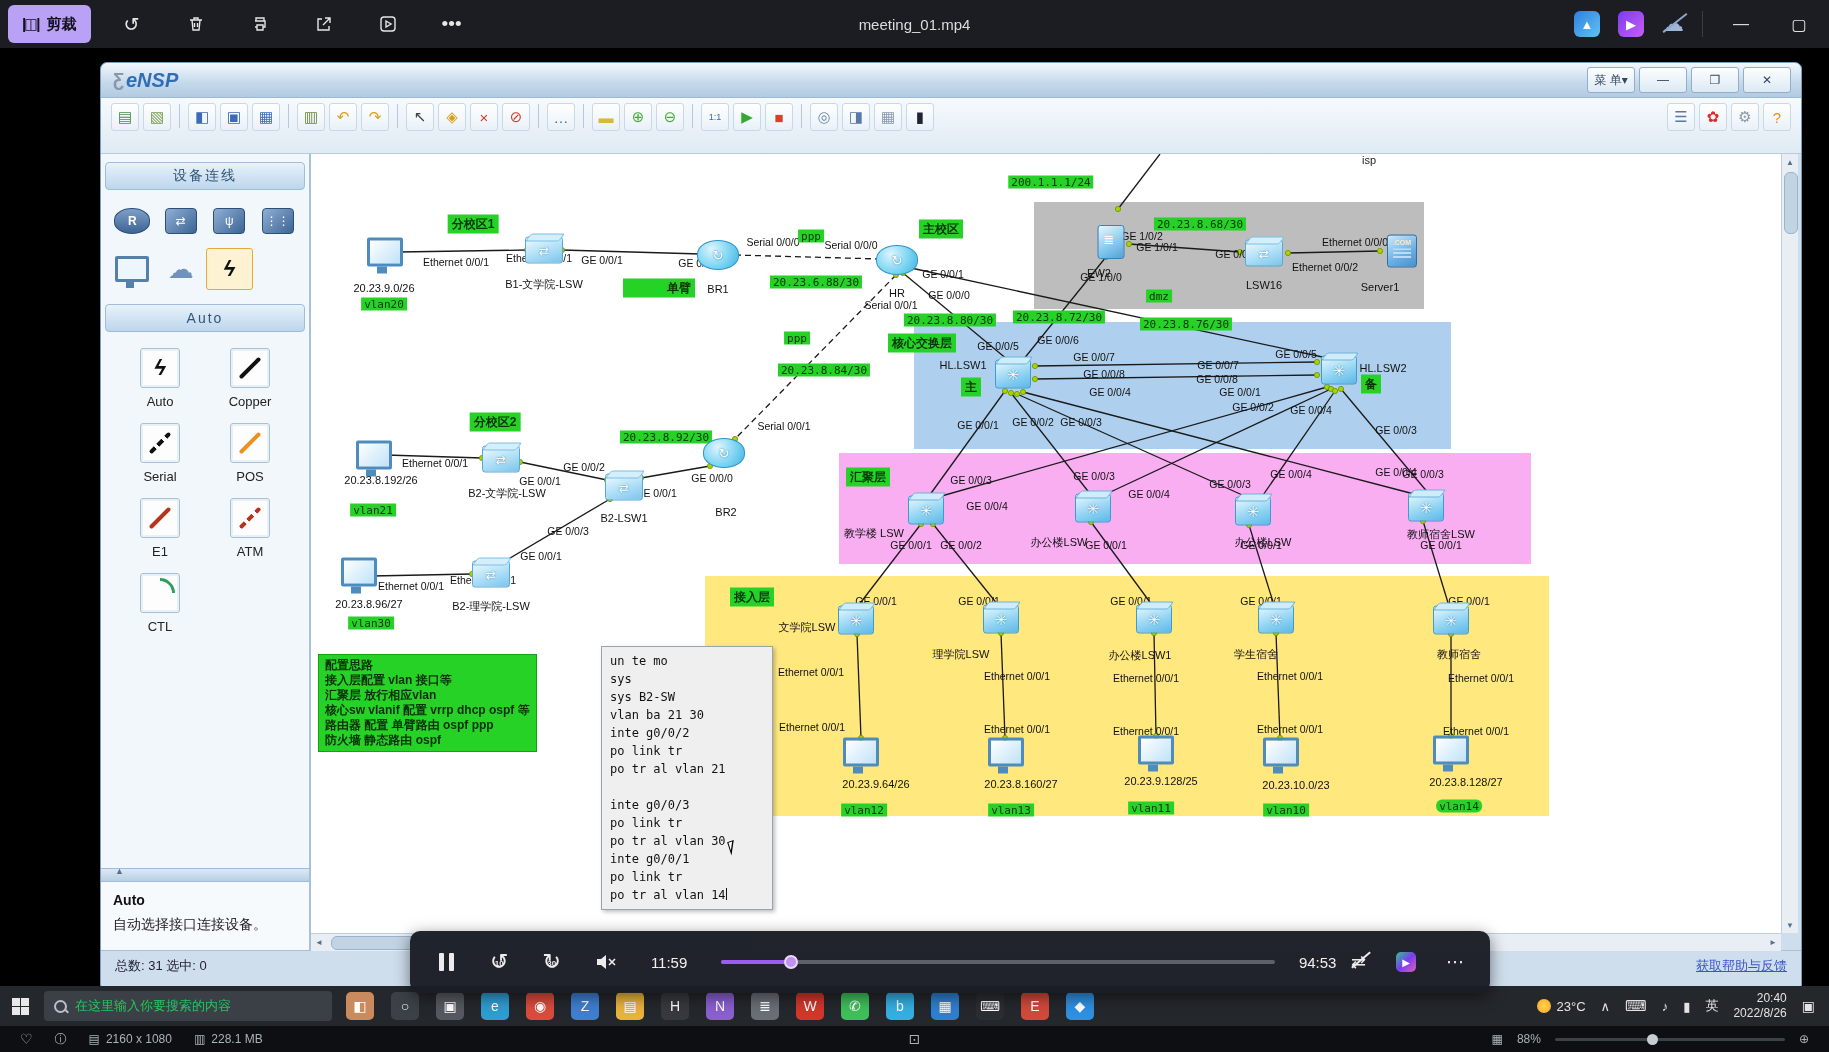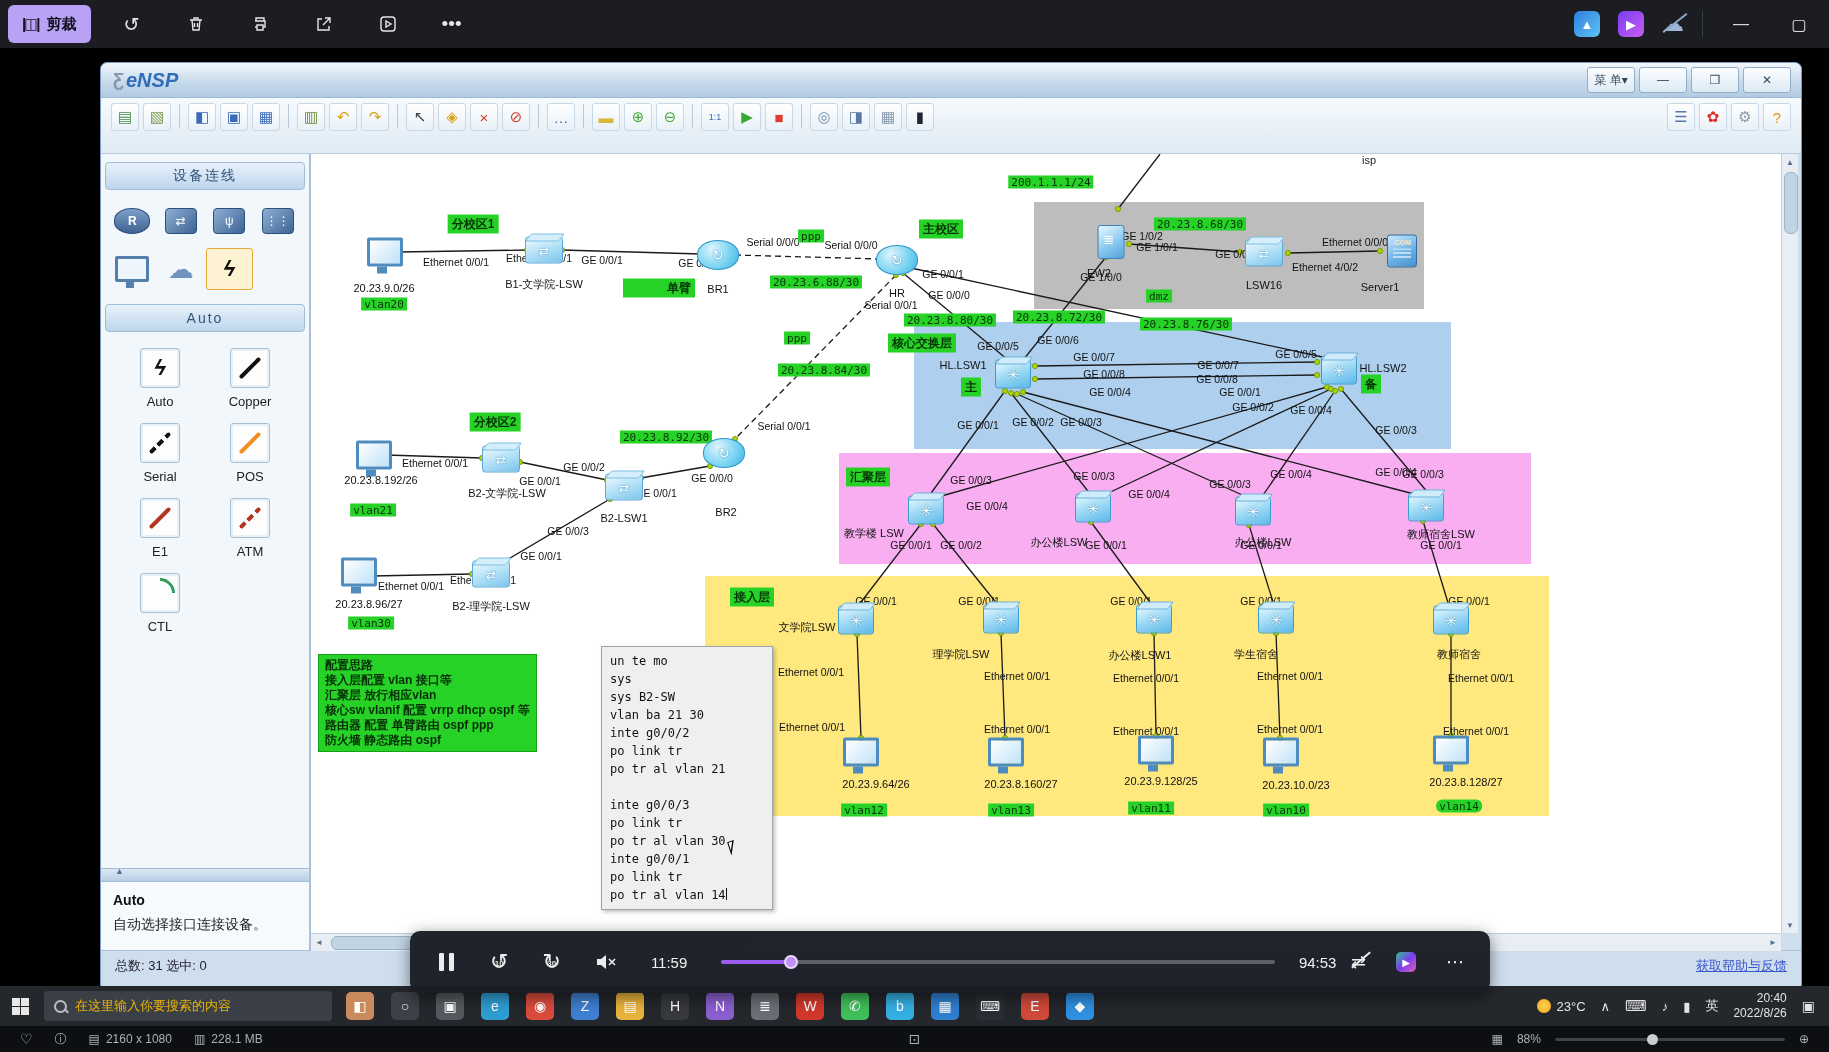"meeting_01.mp4" div.vtitle { html: none -> <div>meeting_01.mp4</div> }
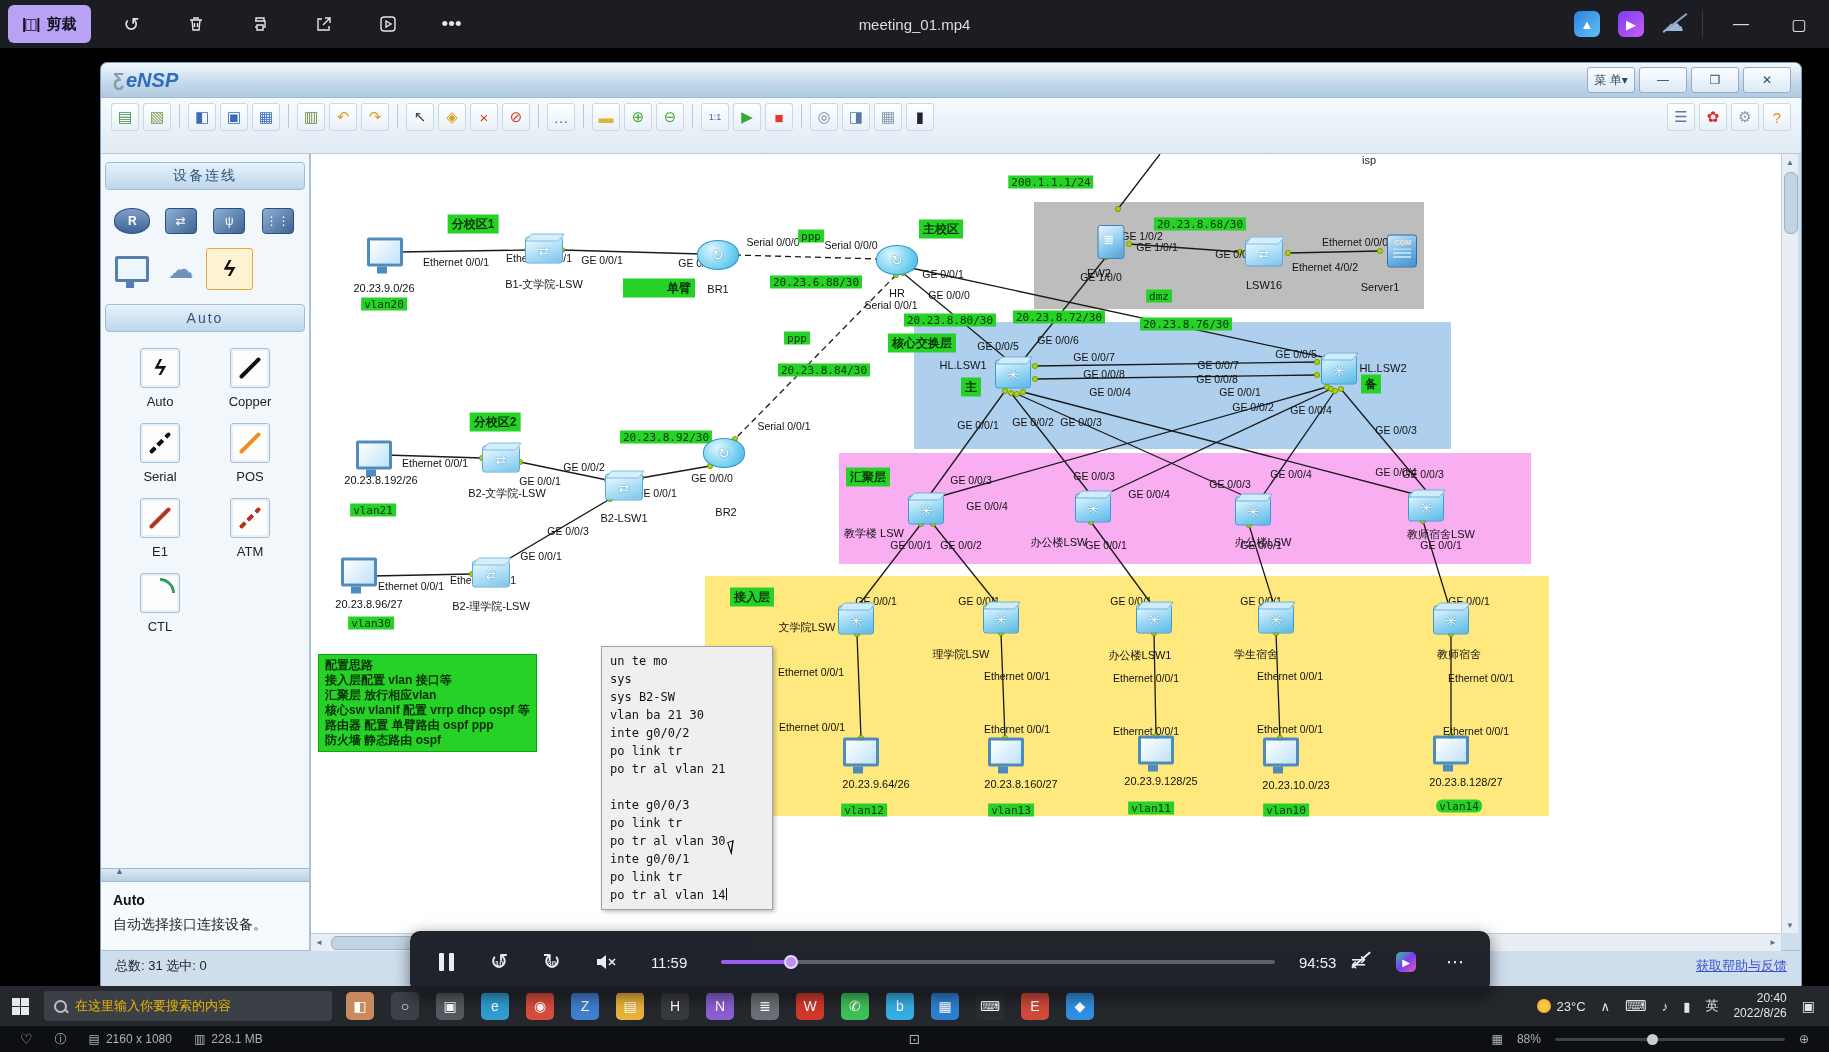"Ethernet 4/0/2" span.plabel { text: 4/0/2 -> 0/0/2 }
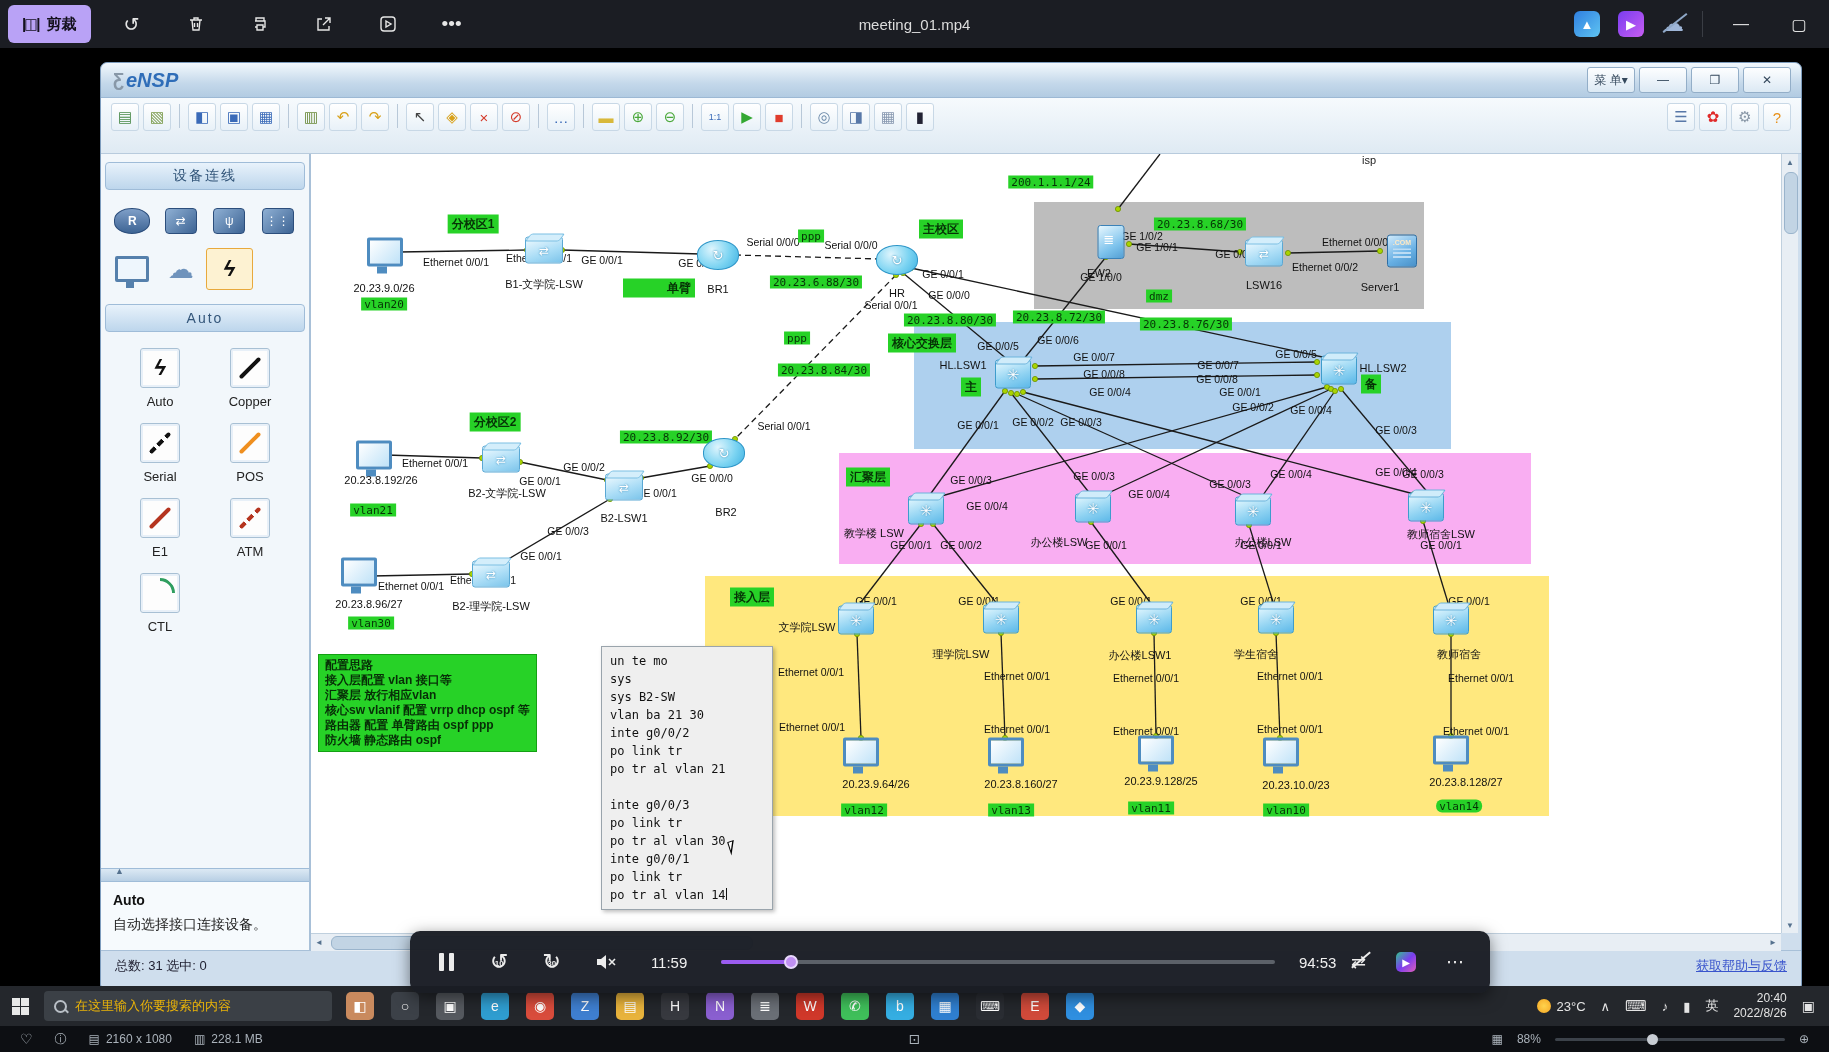"在这里输入你要搜索的内容" .searchbox { color: #eab308 -> #22c55e }
